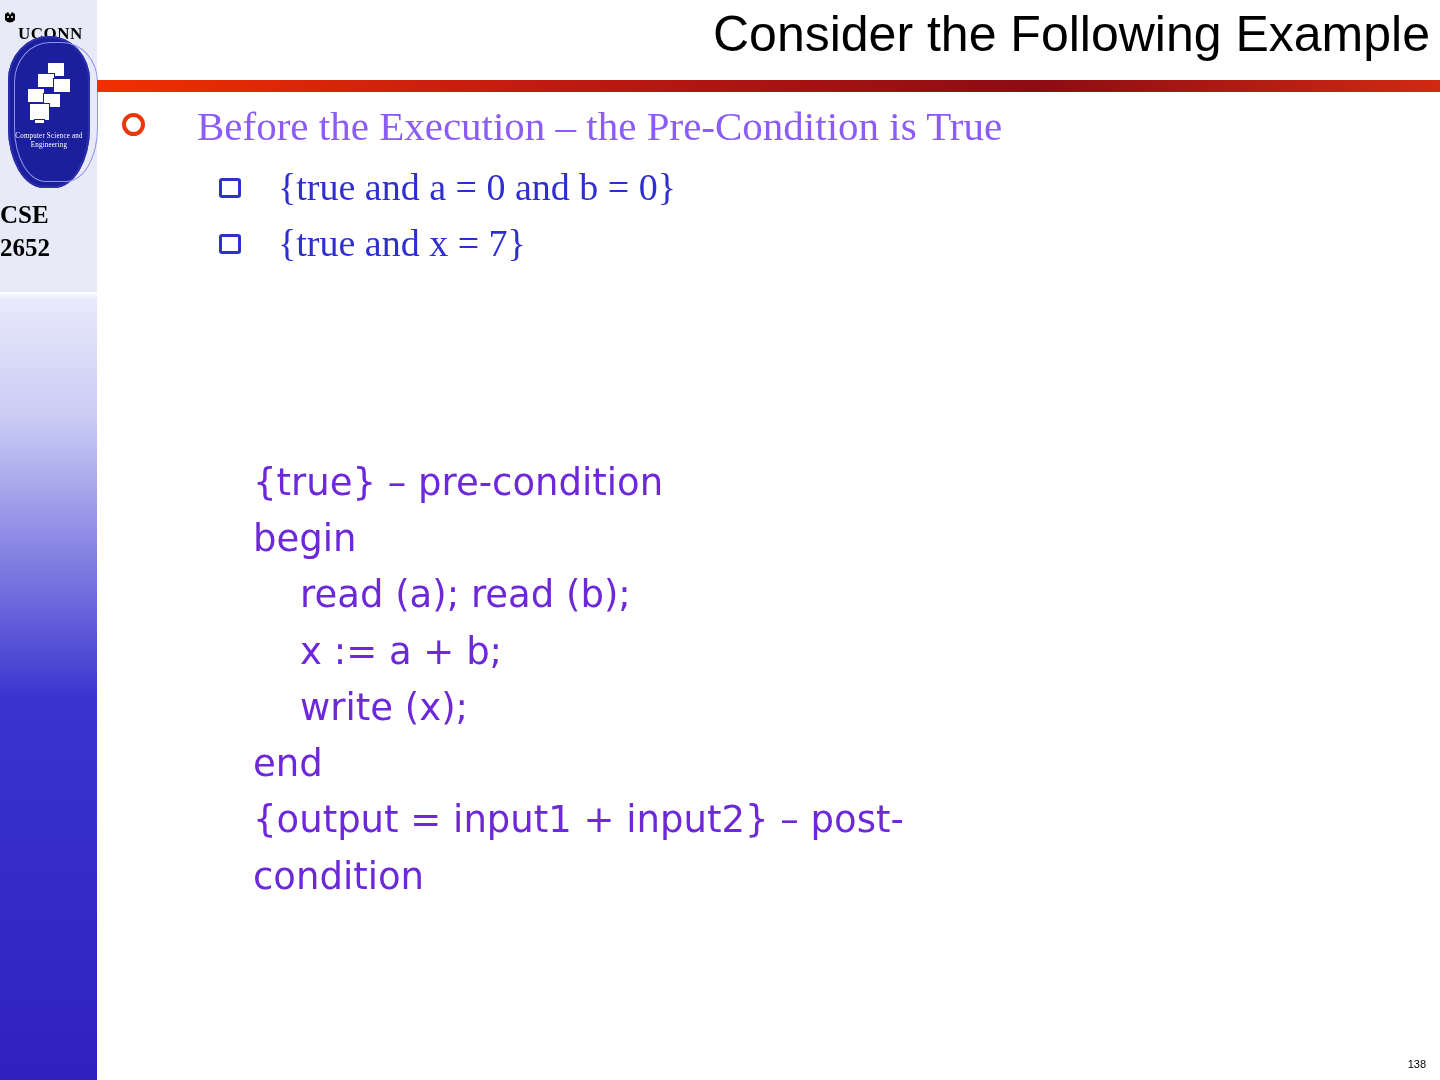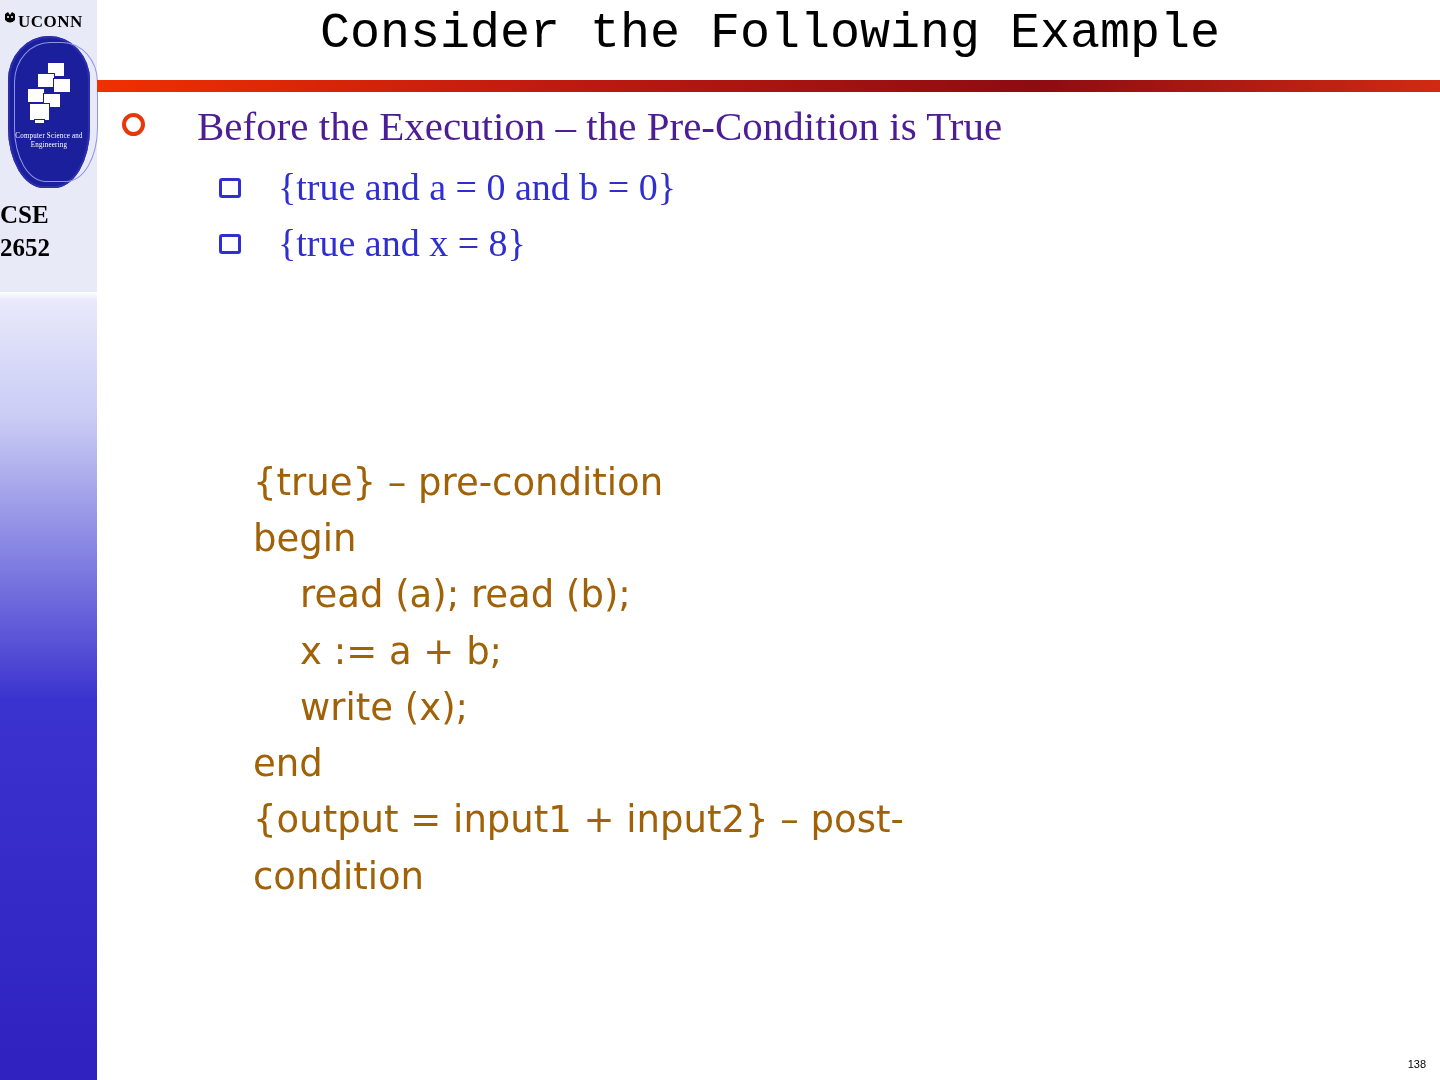"UCONN" .uconn-wordmark { top: 12px -> 24px }
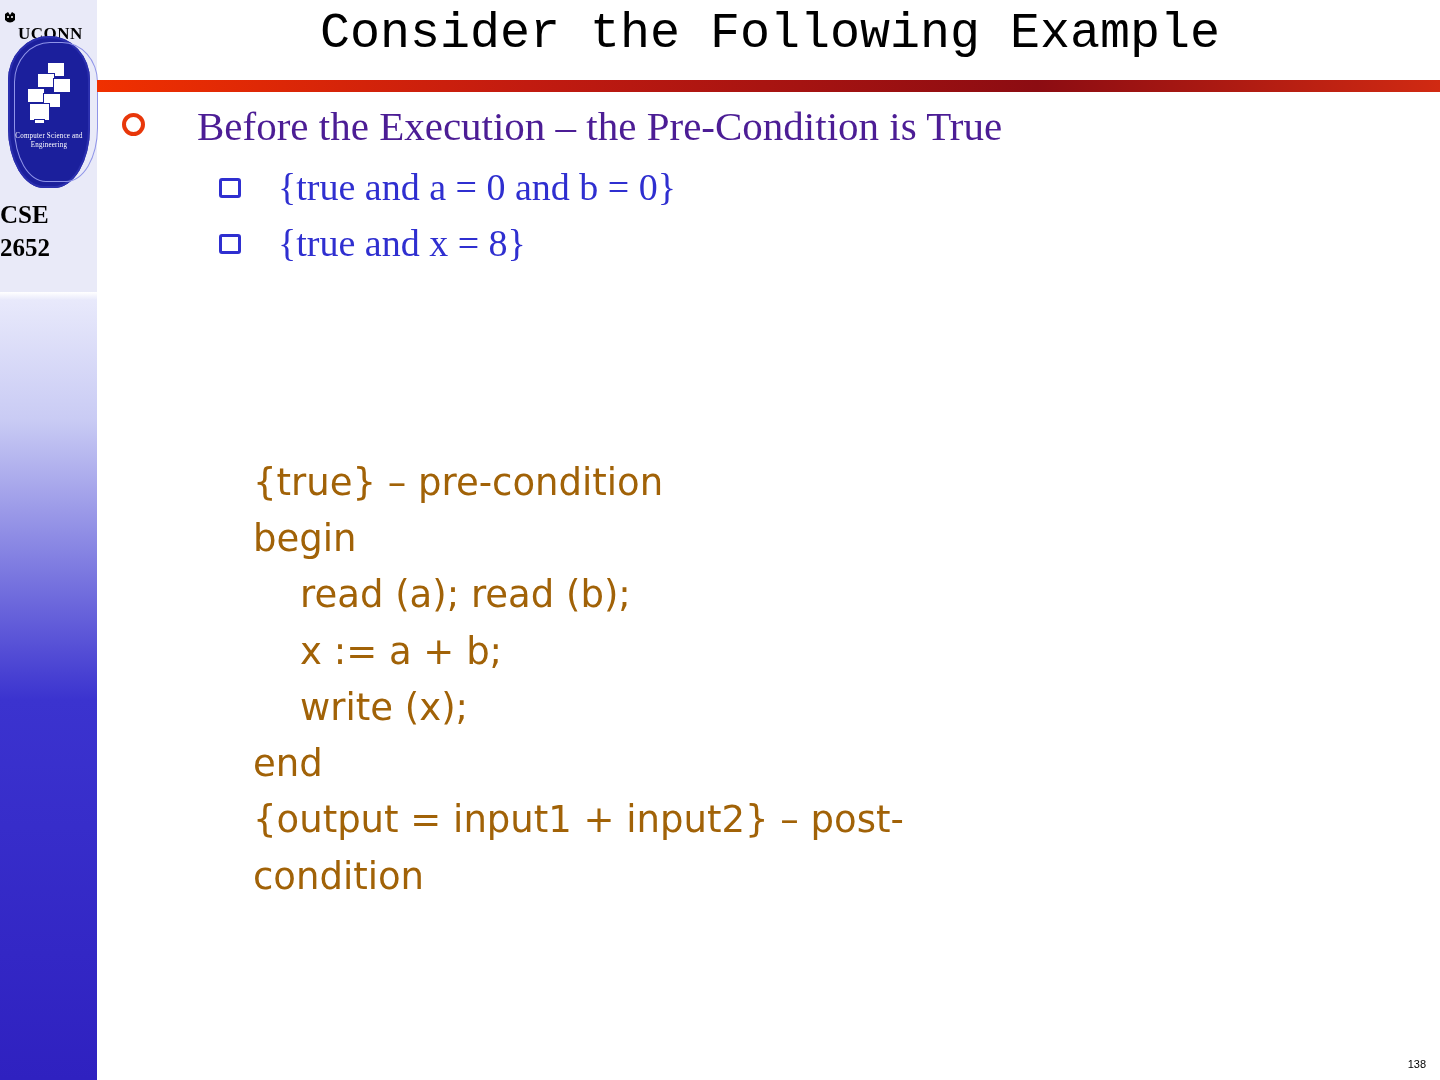"Consider the Following Example" .title { font-family: Liberation Mono, monospace -> Liberation Sans, sans-serif; text-align: center -> right }
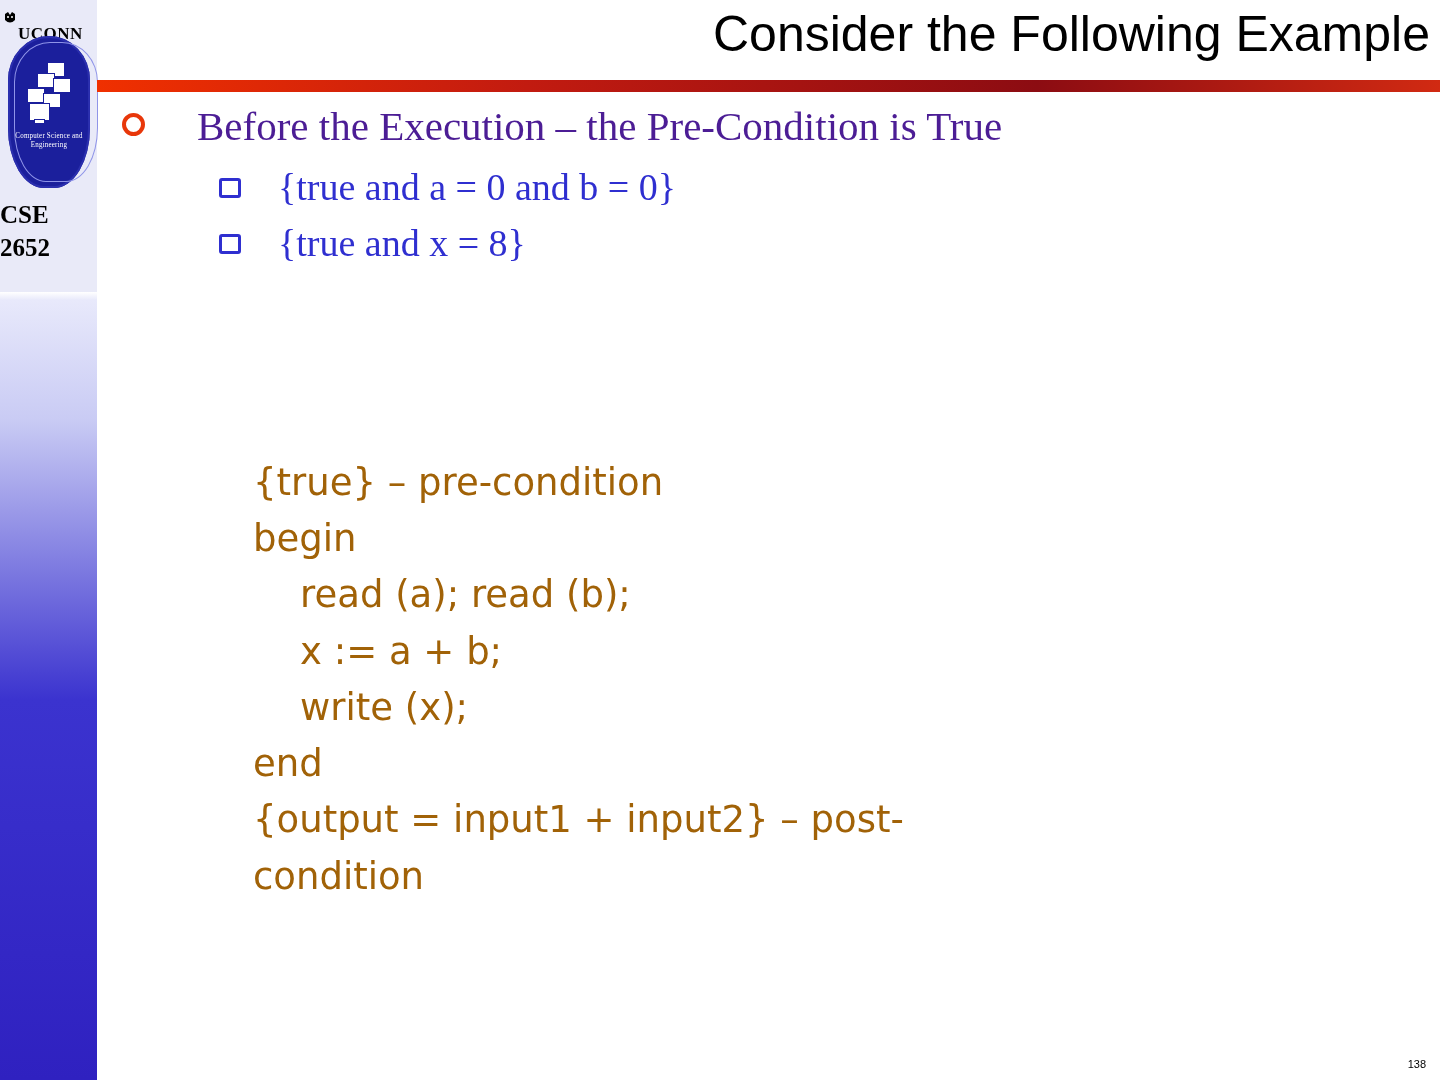"Before the Execution – the" .b1 { color: #4c1d95 -> #8b5cf6 }
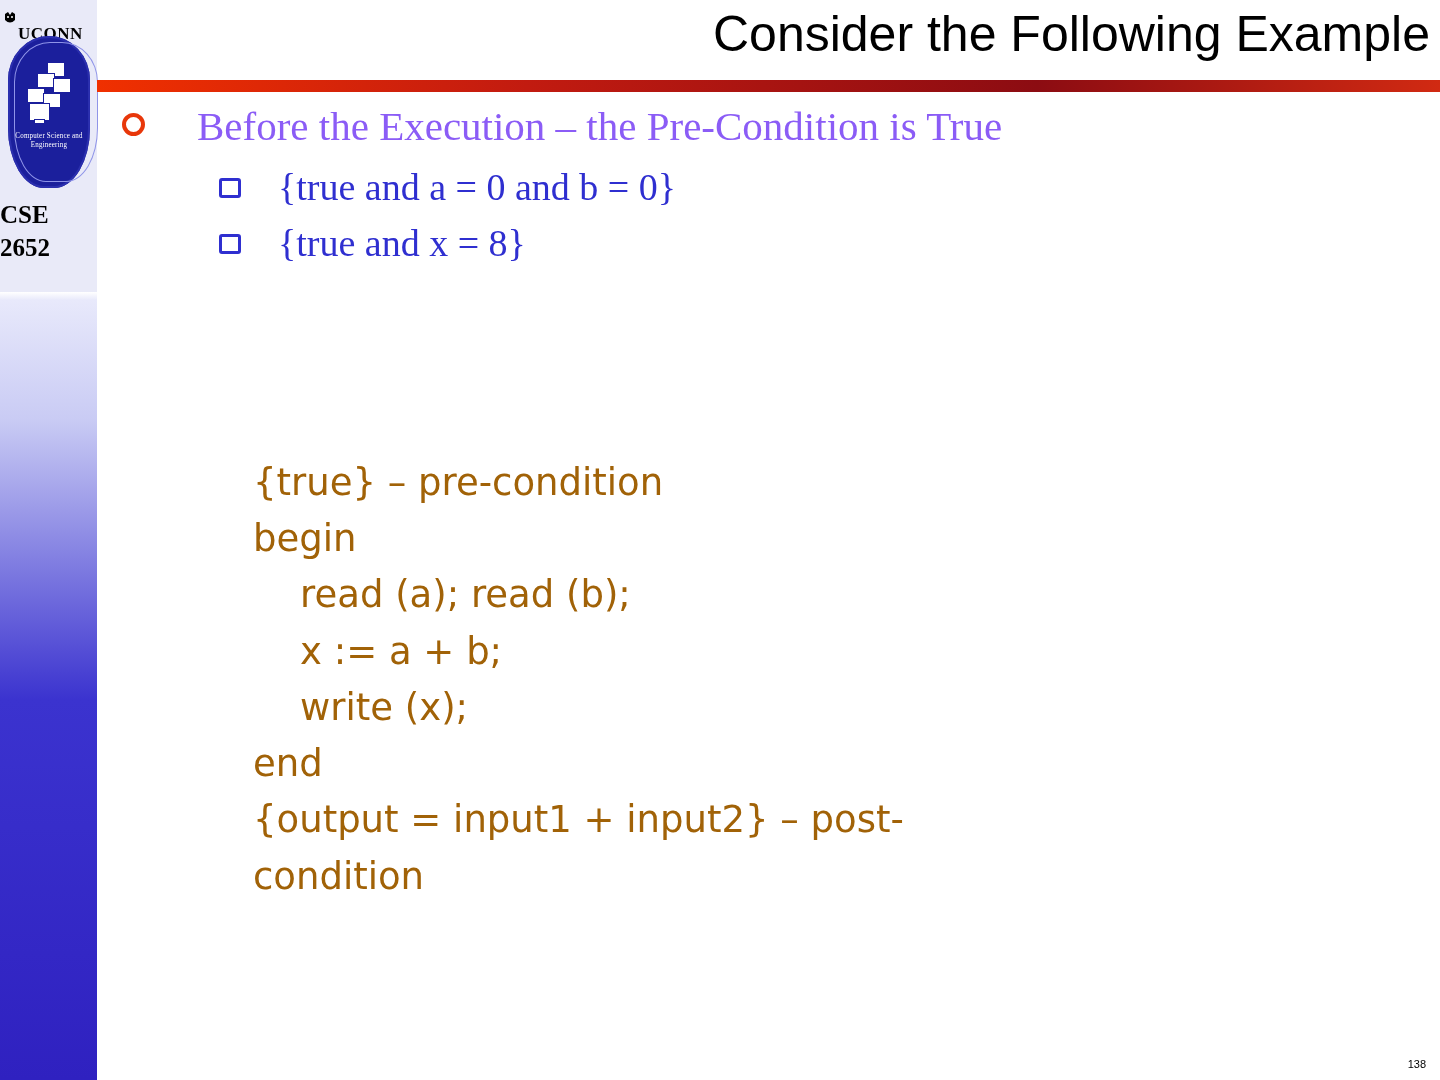"{true and x = 8}" span { text: 8 -> 7 }
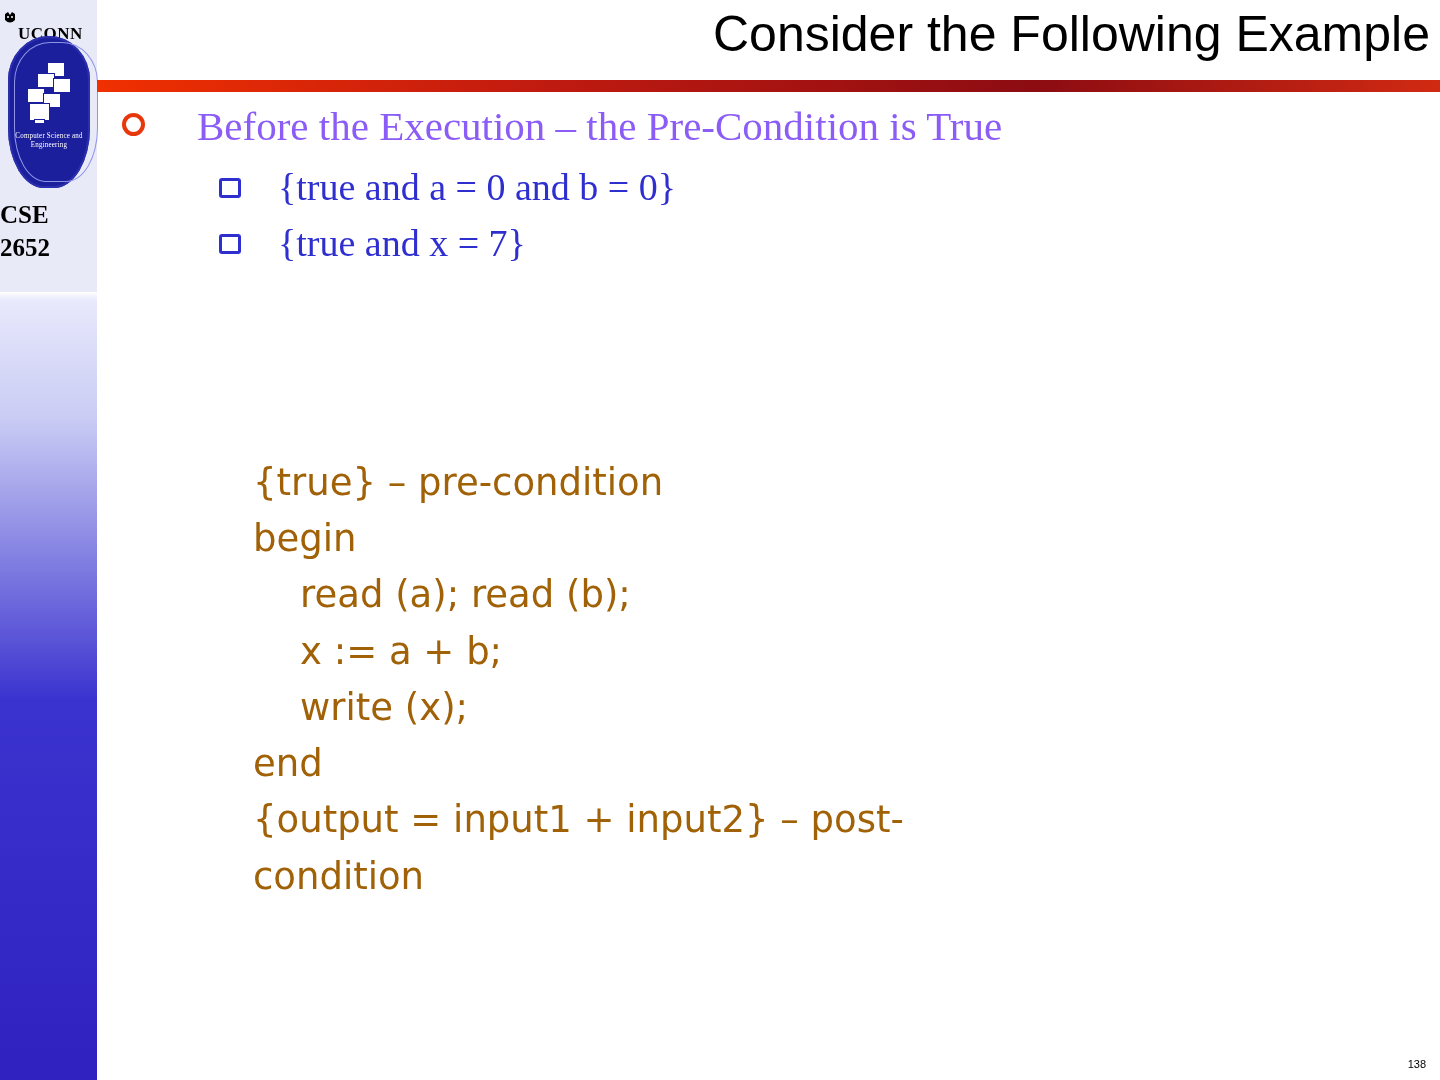"{true} – pre-condition" .code { color: #a16207 -> #6d28d9 }
